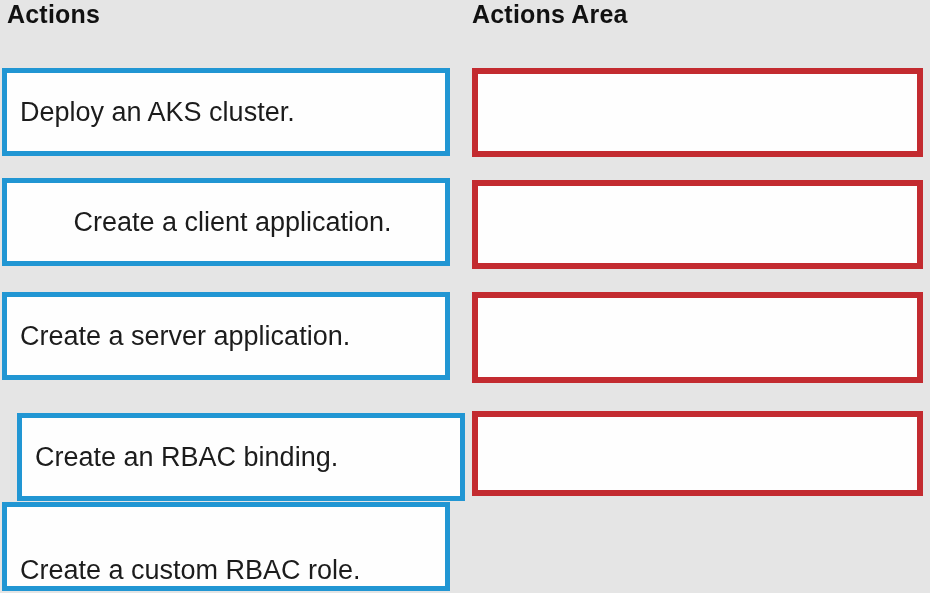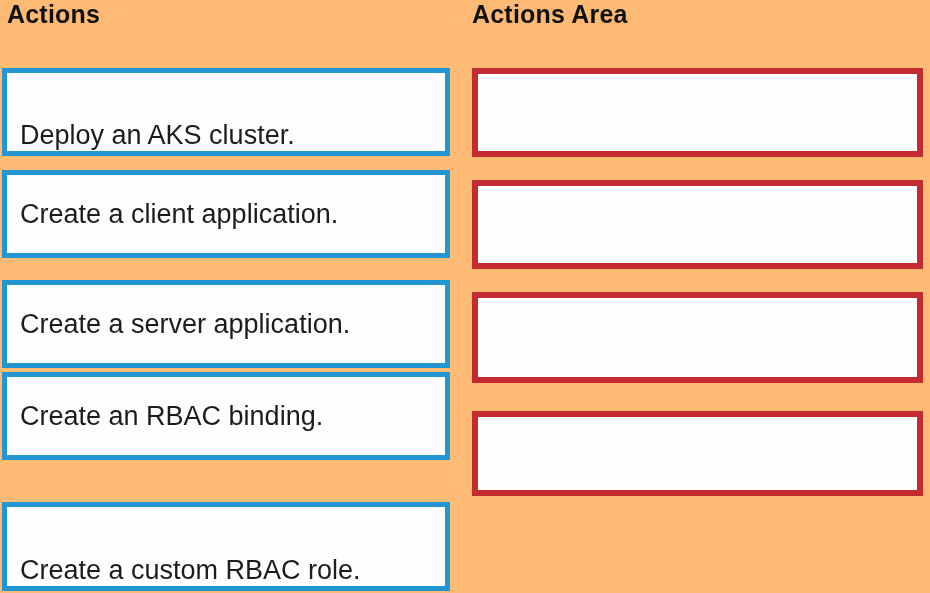"Actions" #screen { background: #fdba74 -> #e5e5e5 }
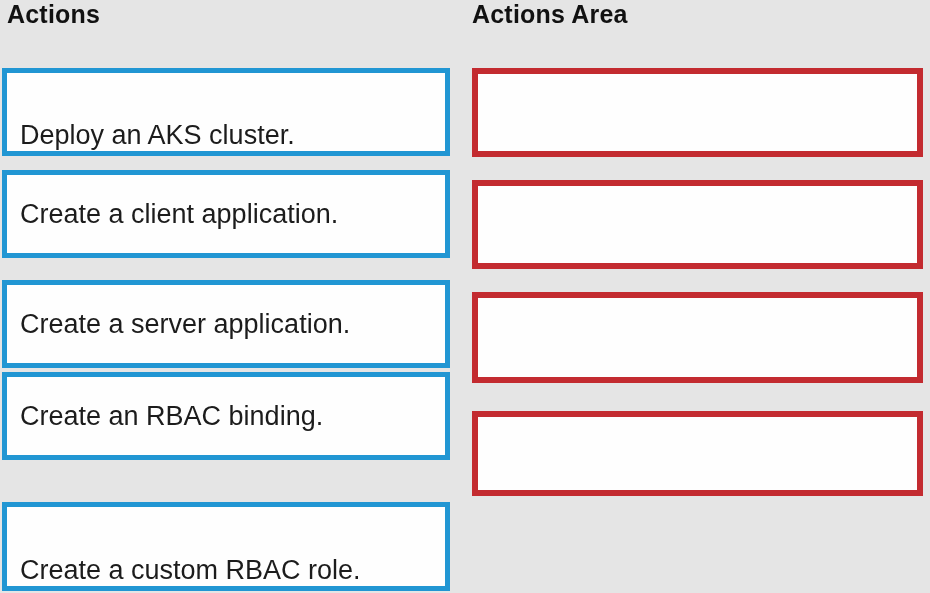"Deploy an AKS cluster." #action-0 { align-items: flex-end -> none }
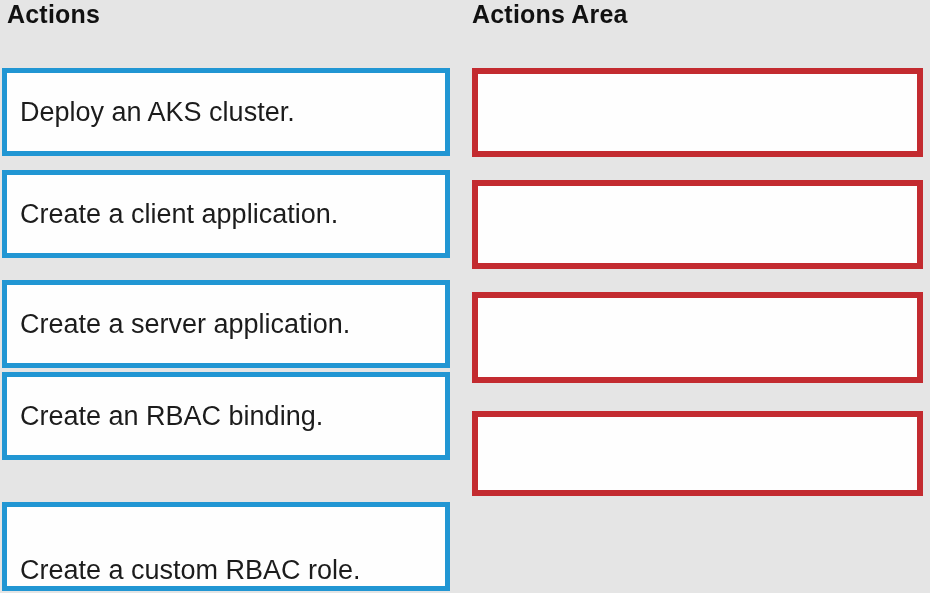"Create a client application." #action-1 { justify-content: none -> center; top: 170px -> 178px }
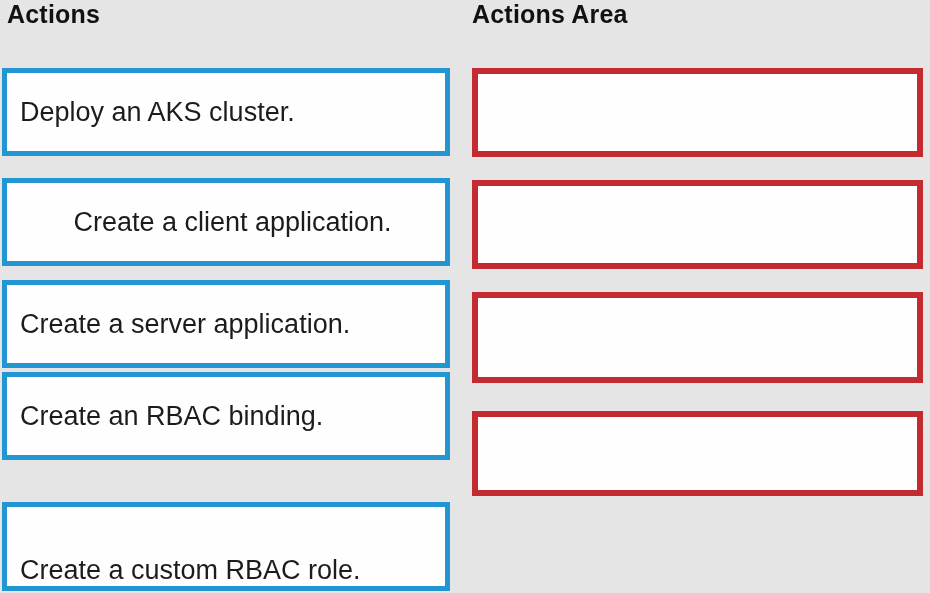"Create a server application." #action-2 { top: 280px -> 292px }
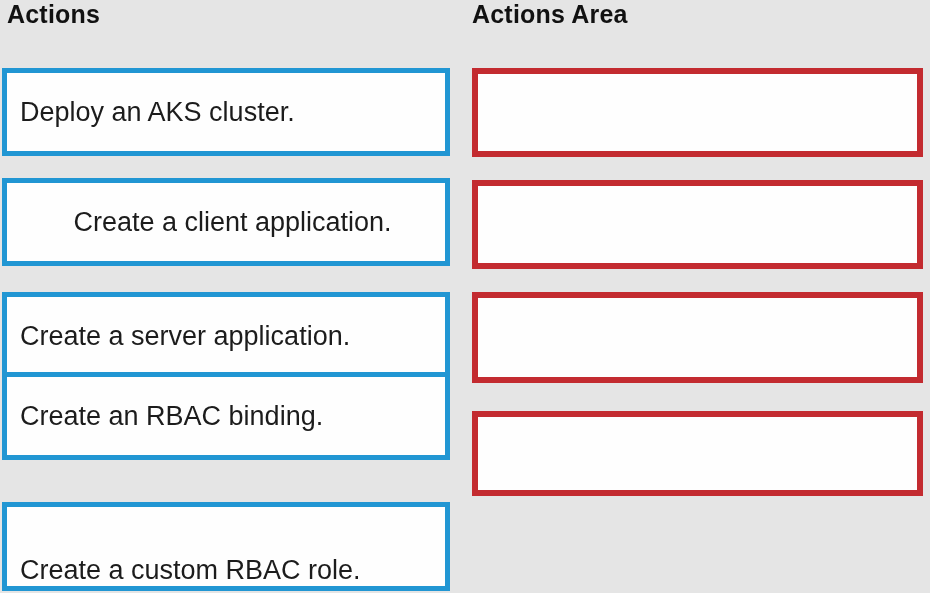"Create an RBAC binding." #action-3 { margin-left: none -> 15px; top: 372px -> 413px }
